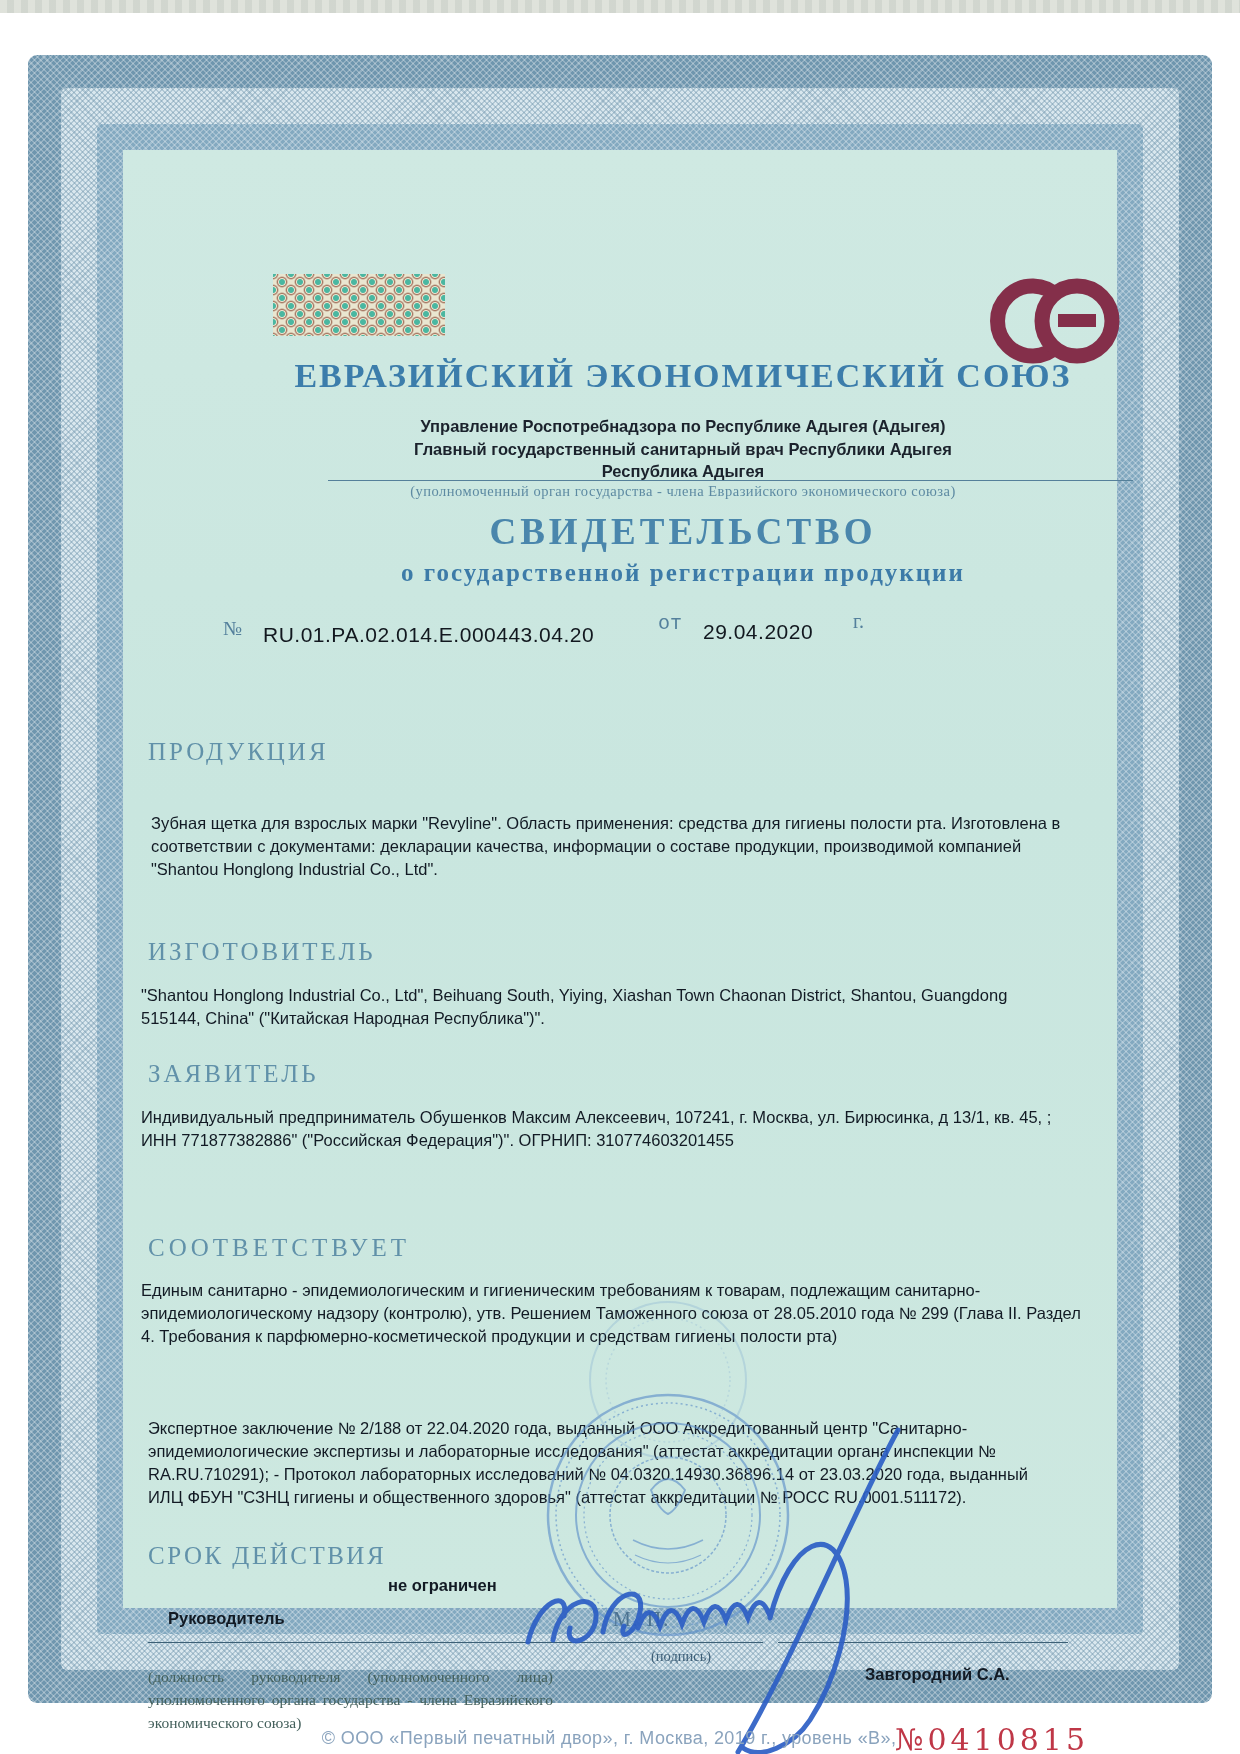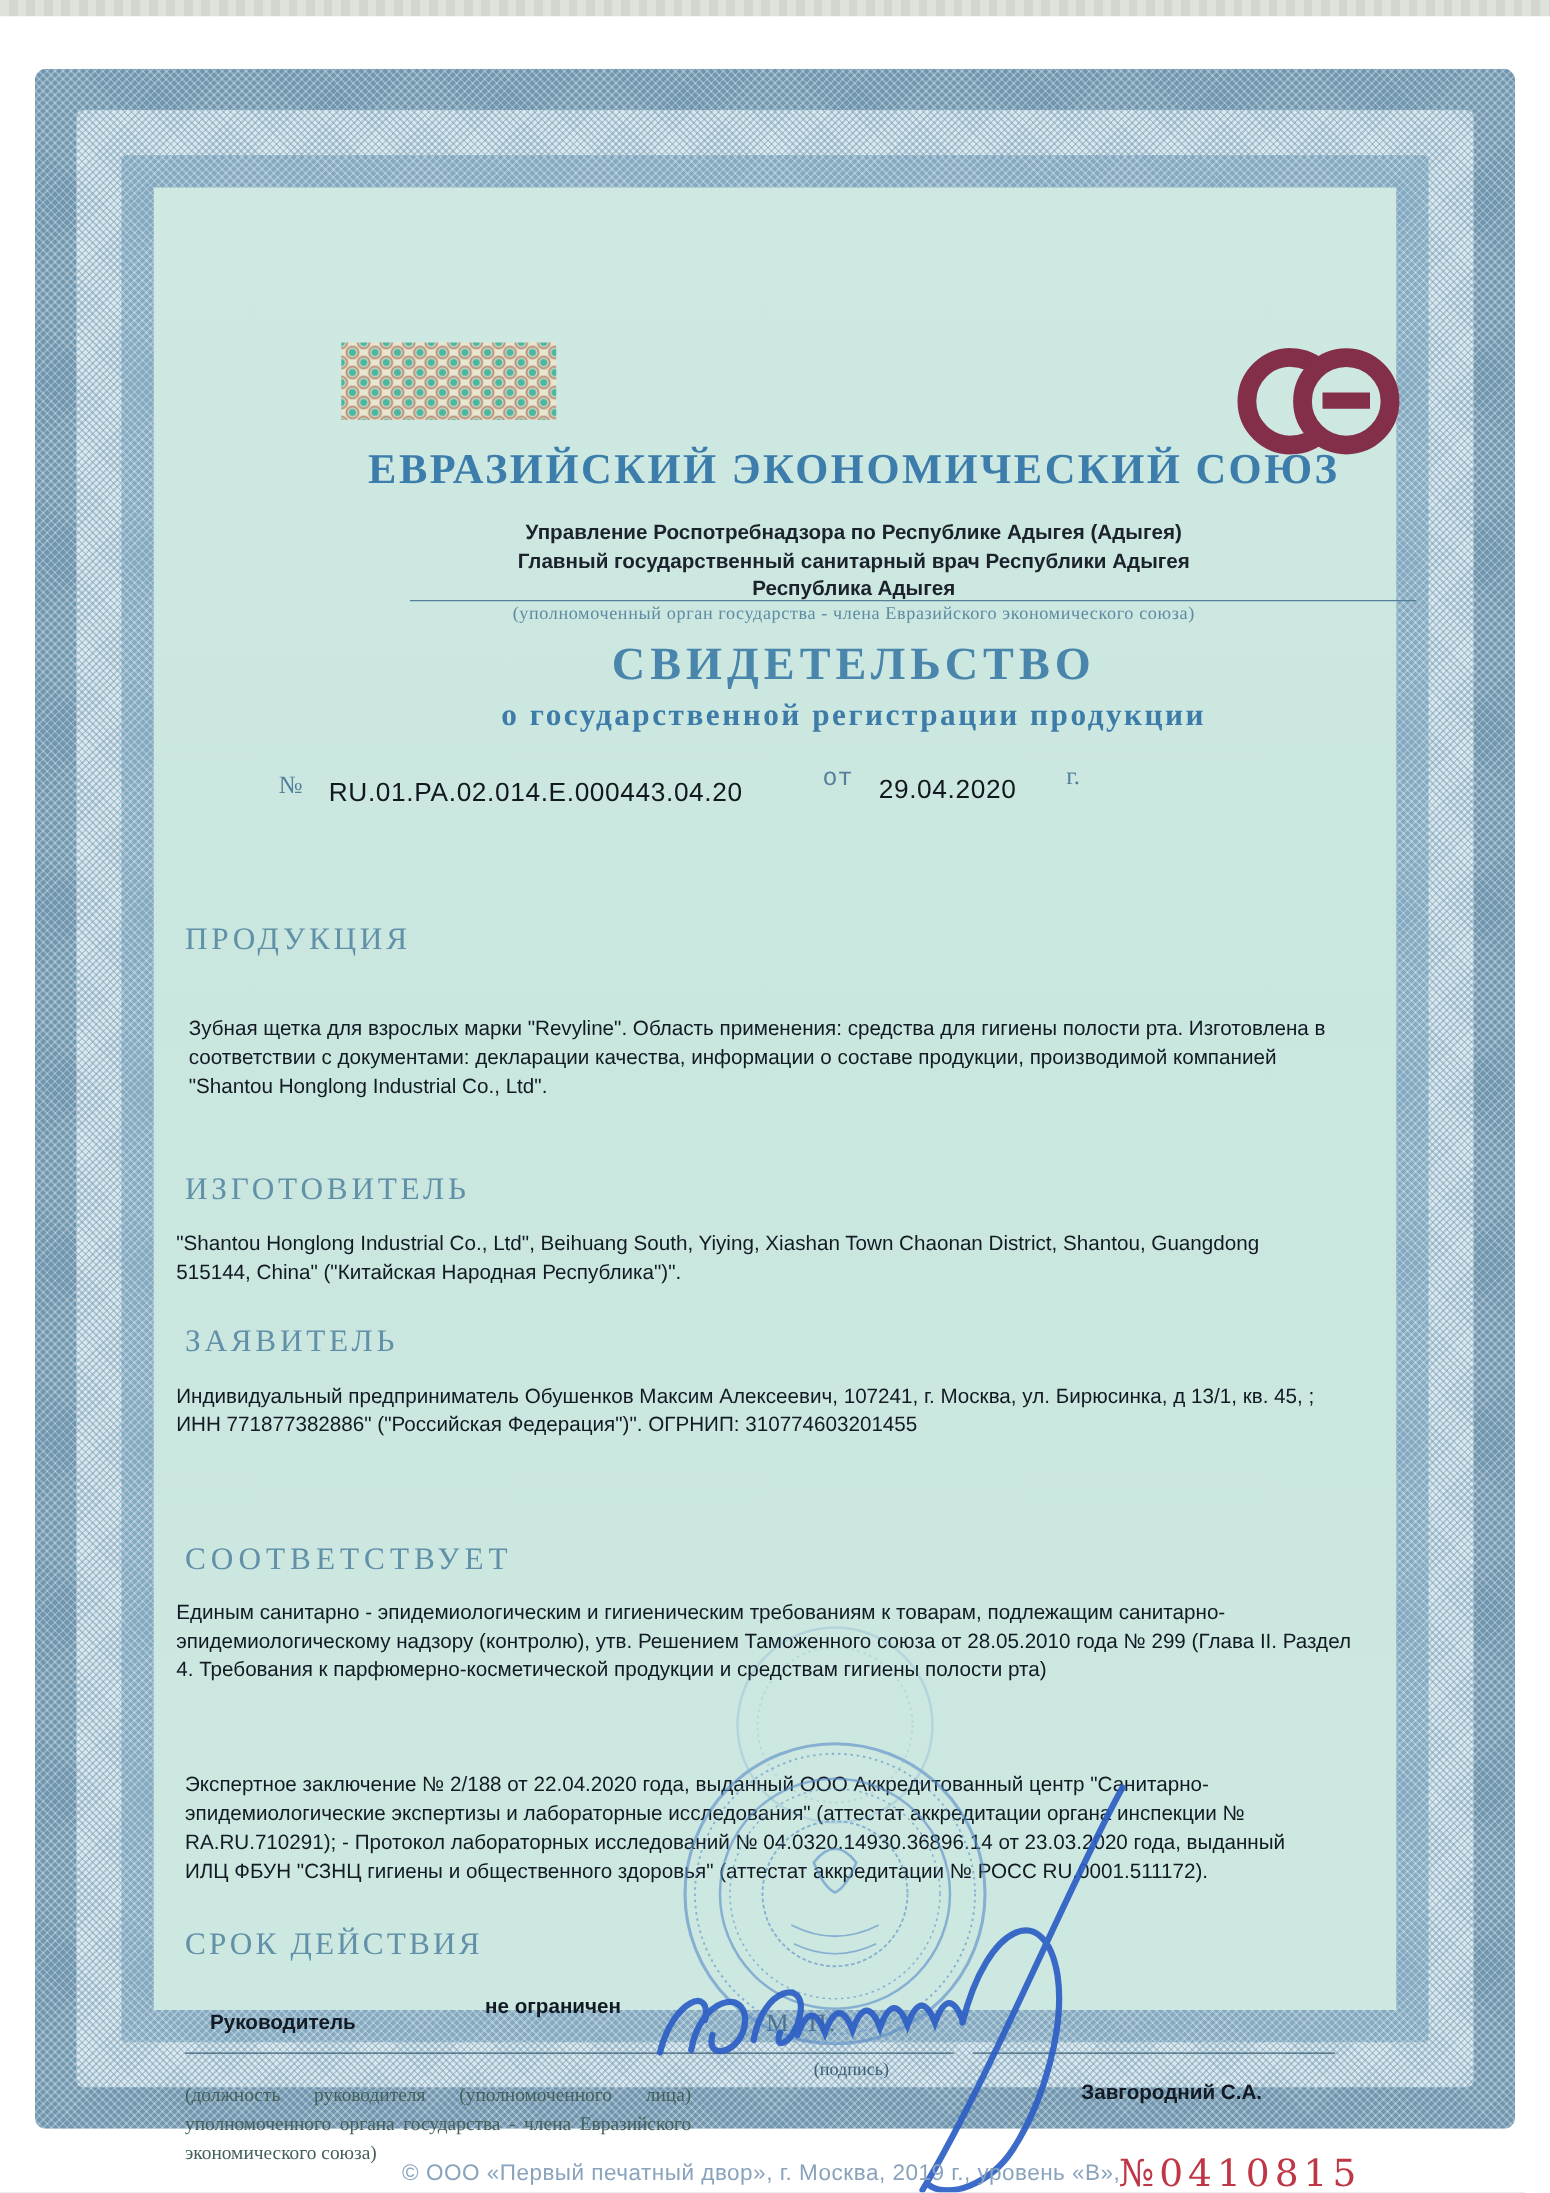"не ограничен" div.abs { margin-top: 20px -> none }
